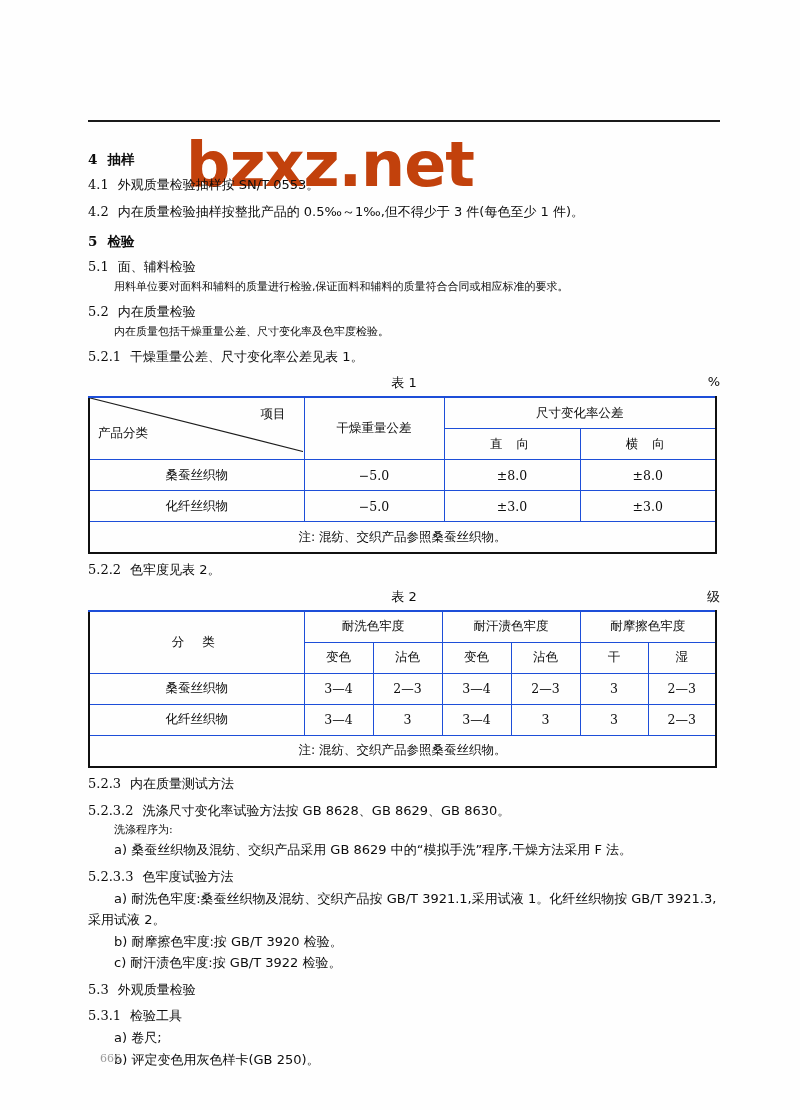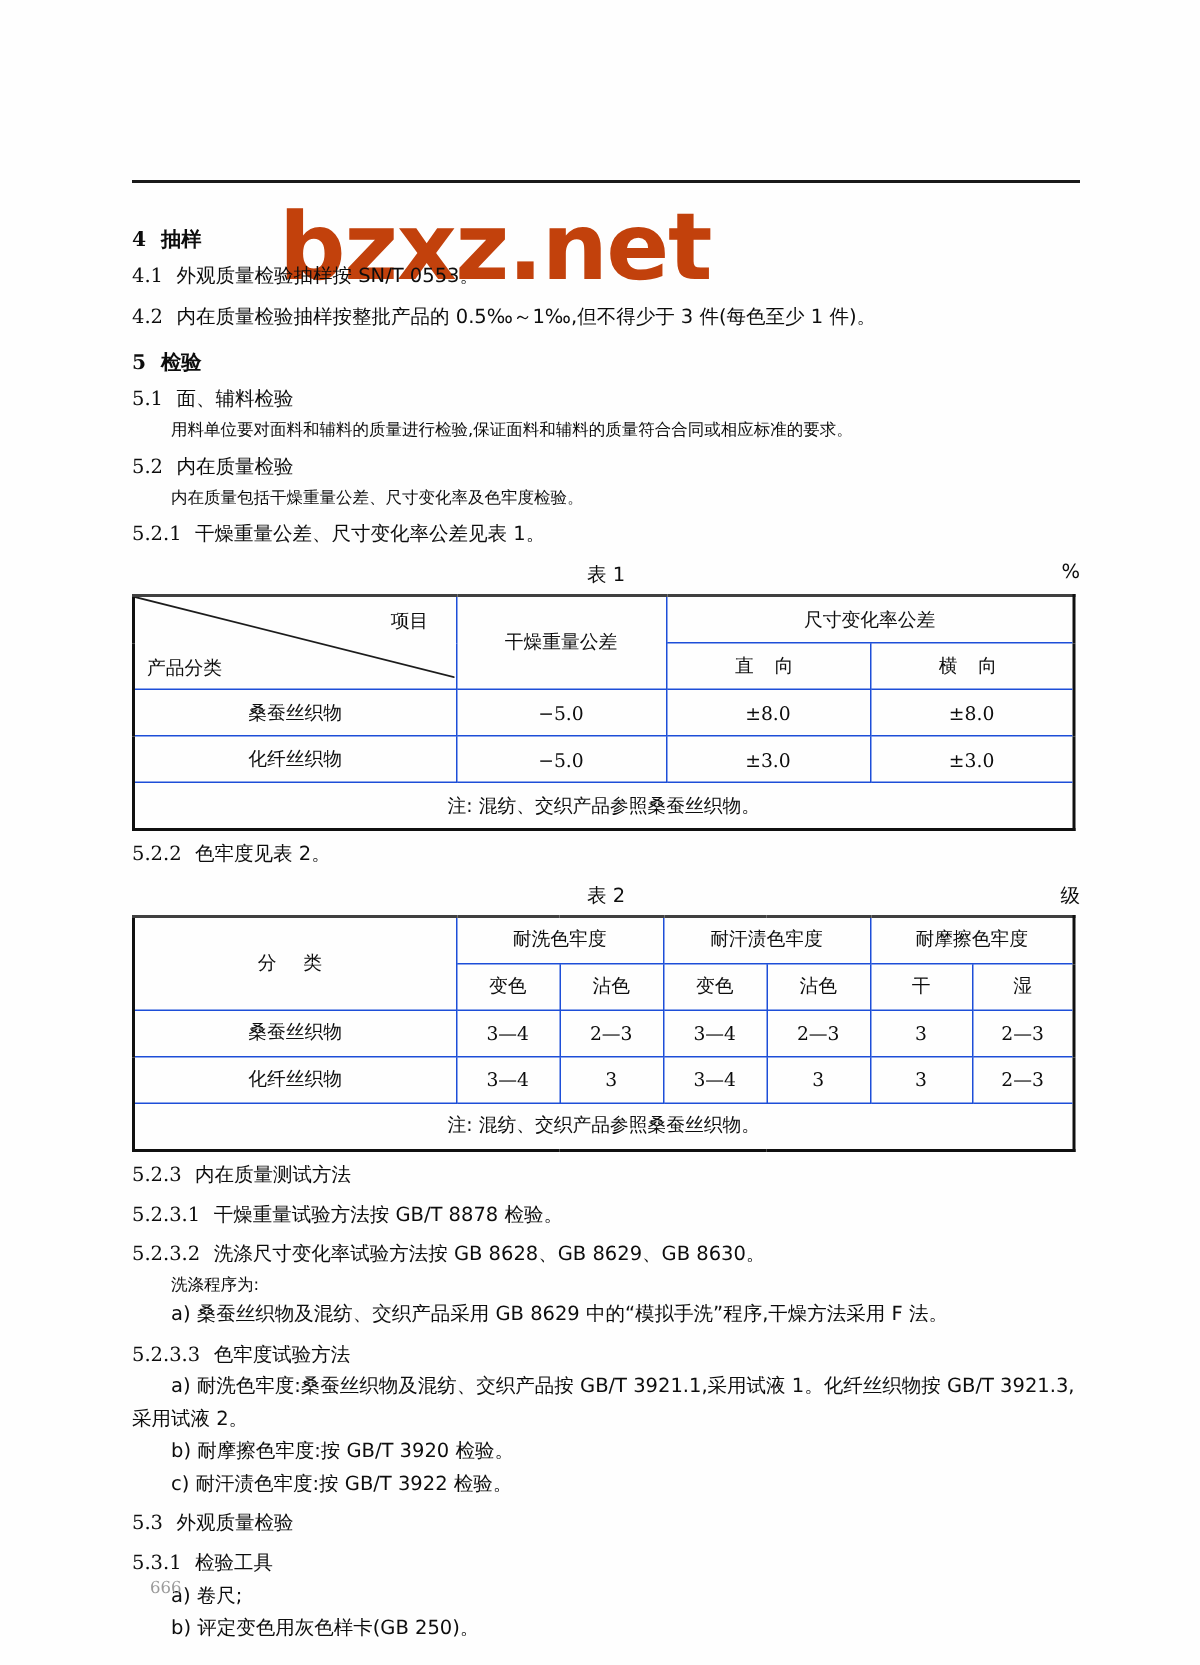"项目" table.std .outer-t { border-top: 2px solid #404040 -> 2px solid #1d4ed8 }
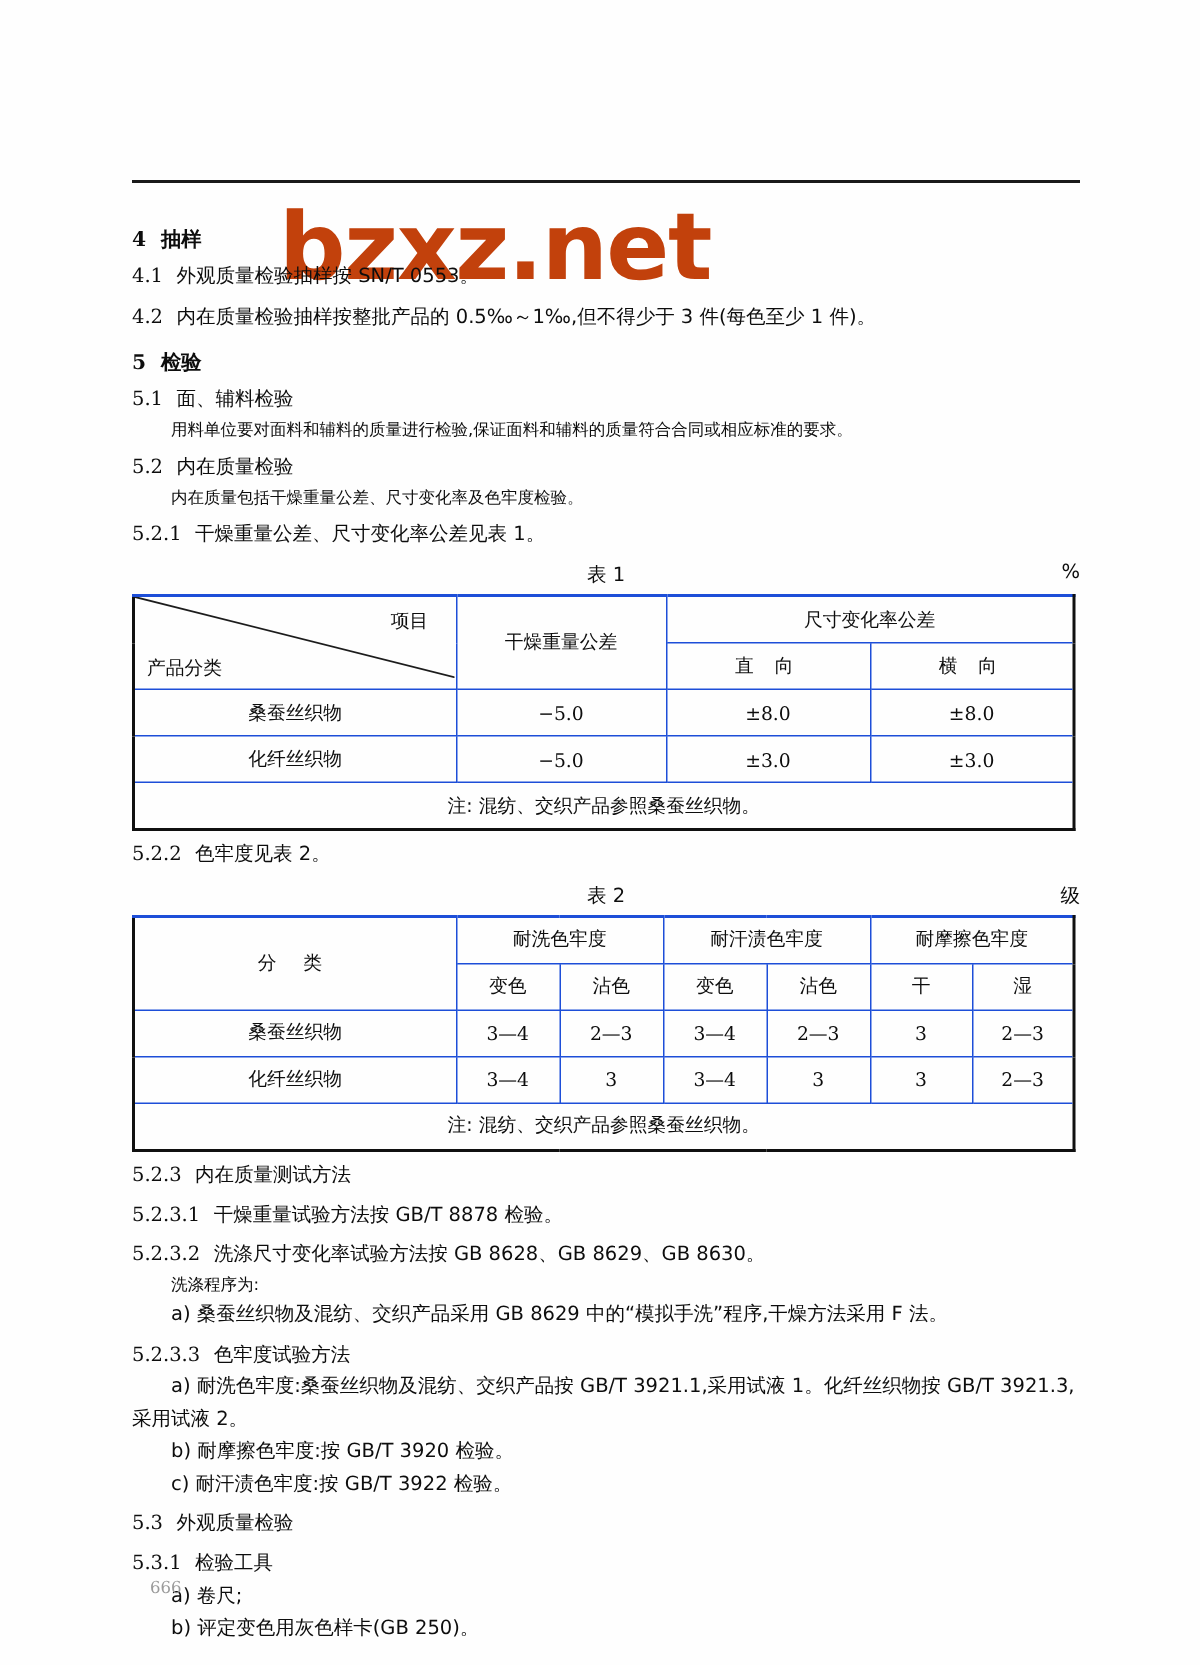"产品分类" td.diag .lbl-cls { bottom: 5px -> 17px }
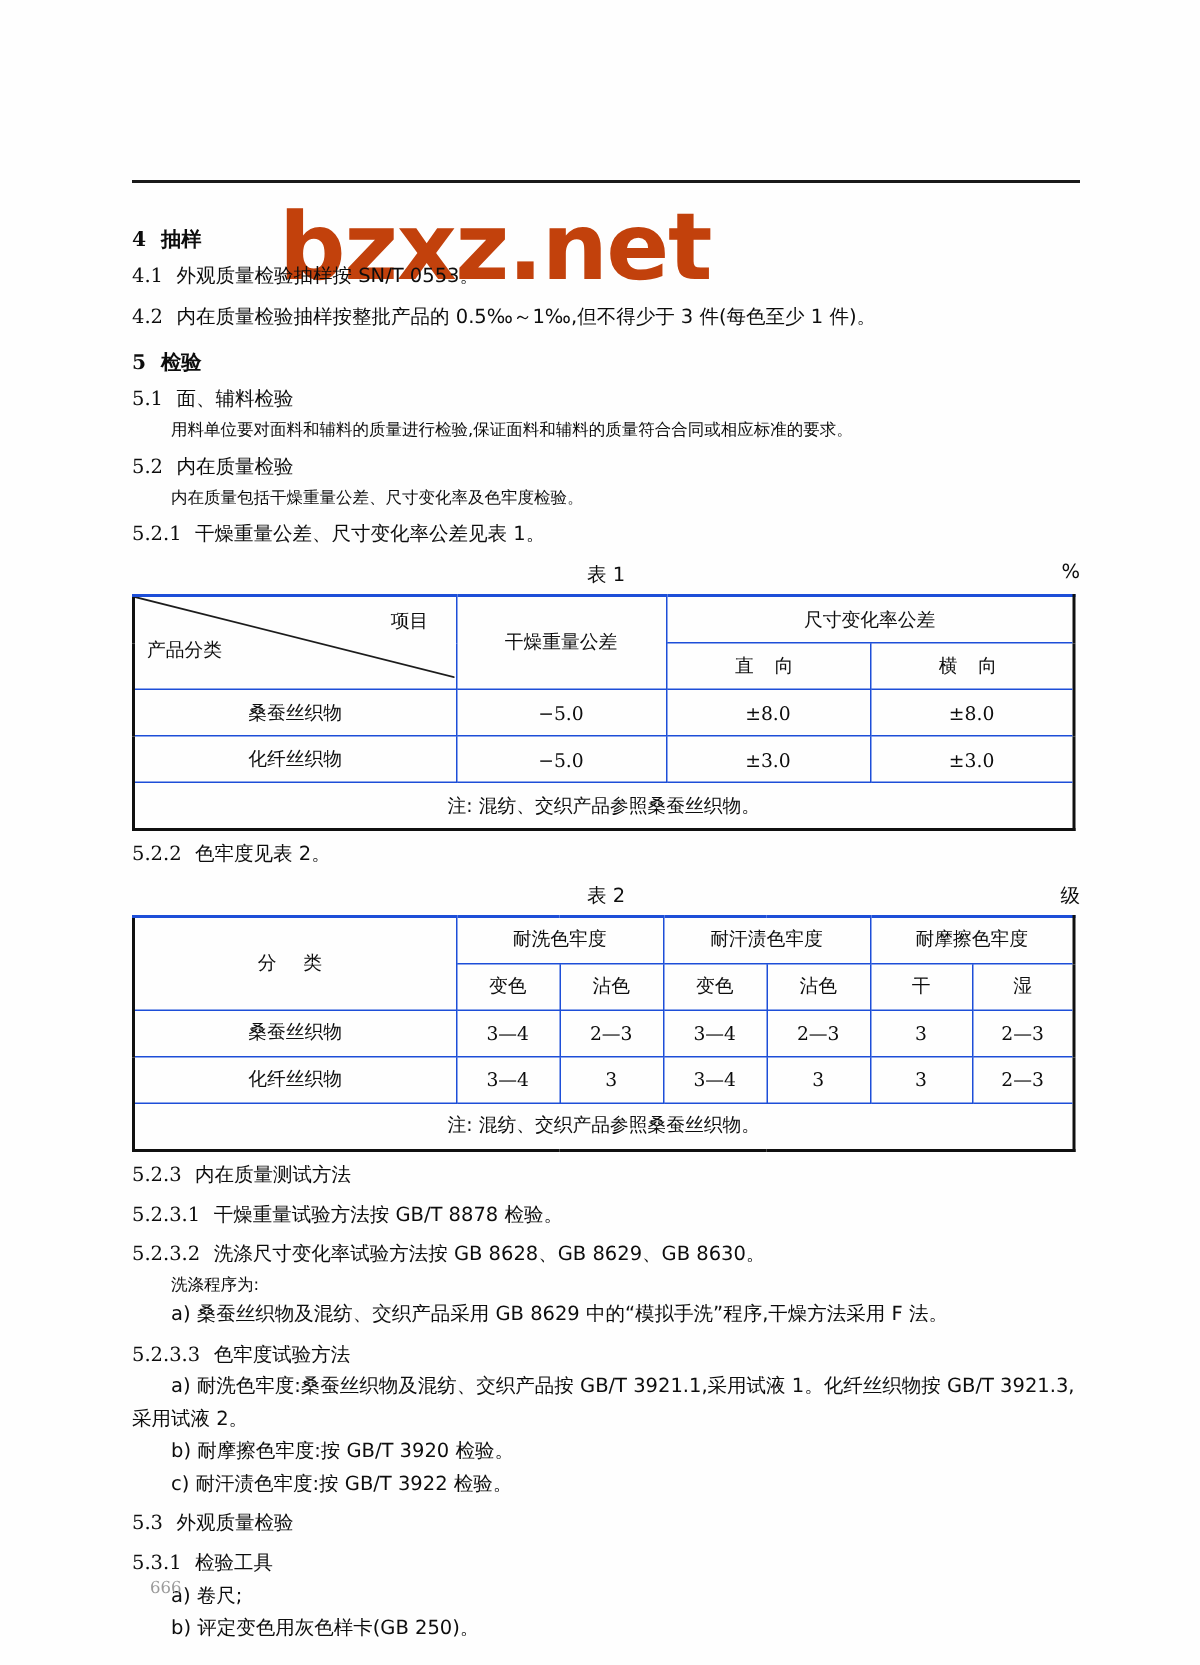"5.2.3.1 干燥重量试验方法按 GB/T 8878 检验。" div.sub-h { html: <div> <span>5.2.3.1</span><span>干燥重量试验方法按 GB/T 8878 检验。</span> </div> -> none }
